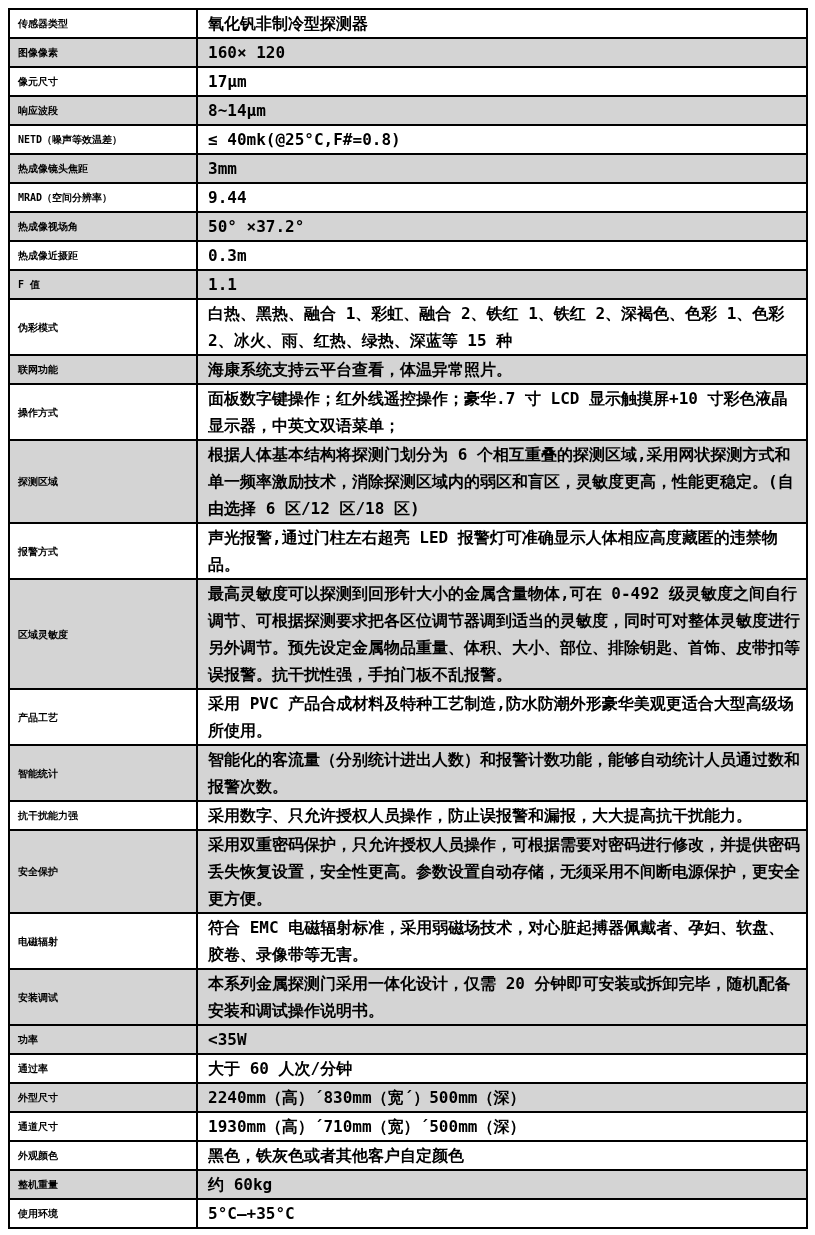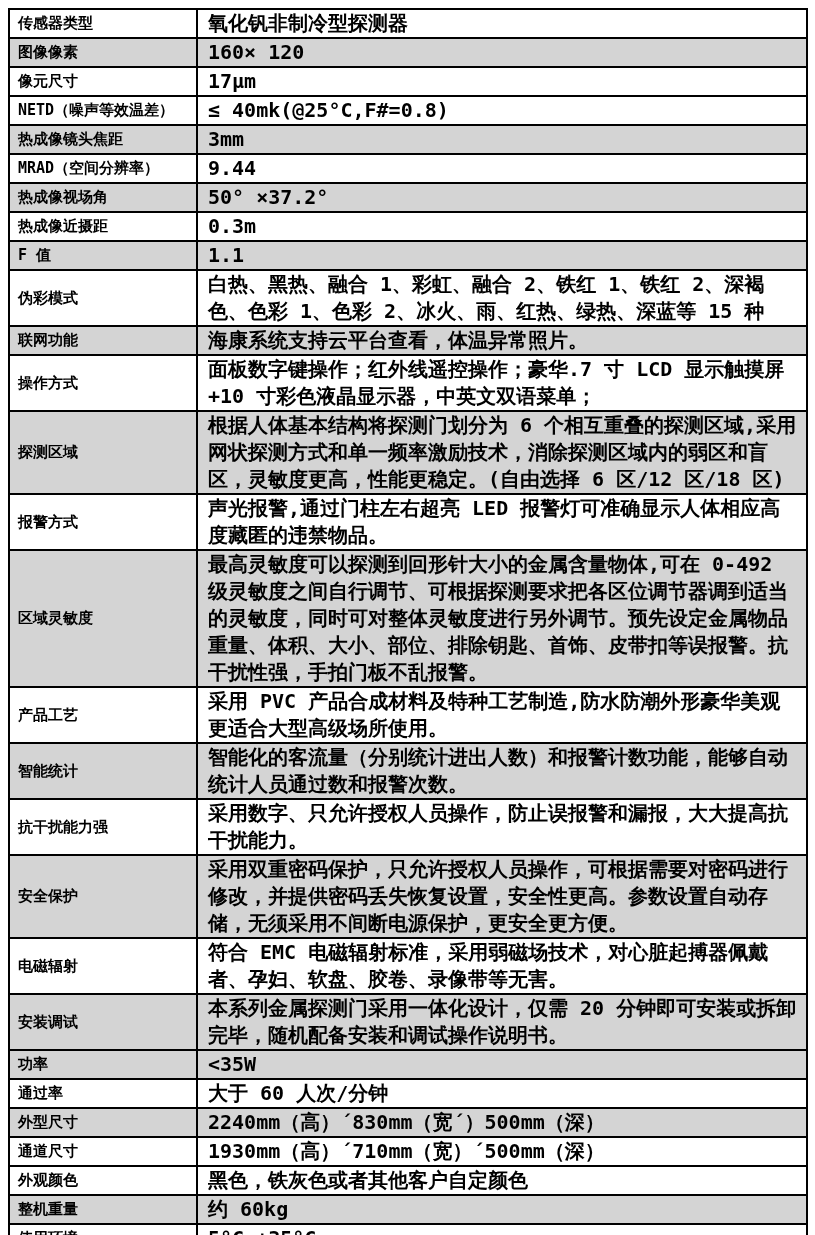"传感器类型" table.spec td.label { font-size: 15px -> 10px }
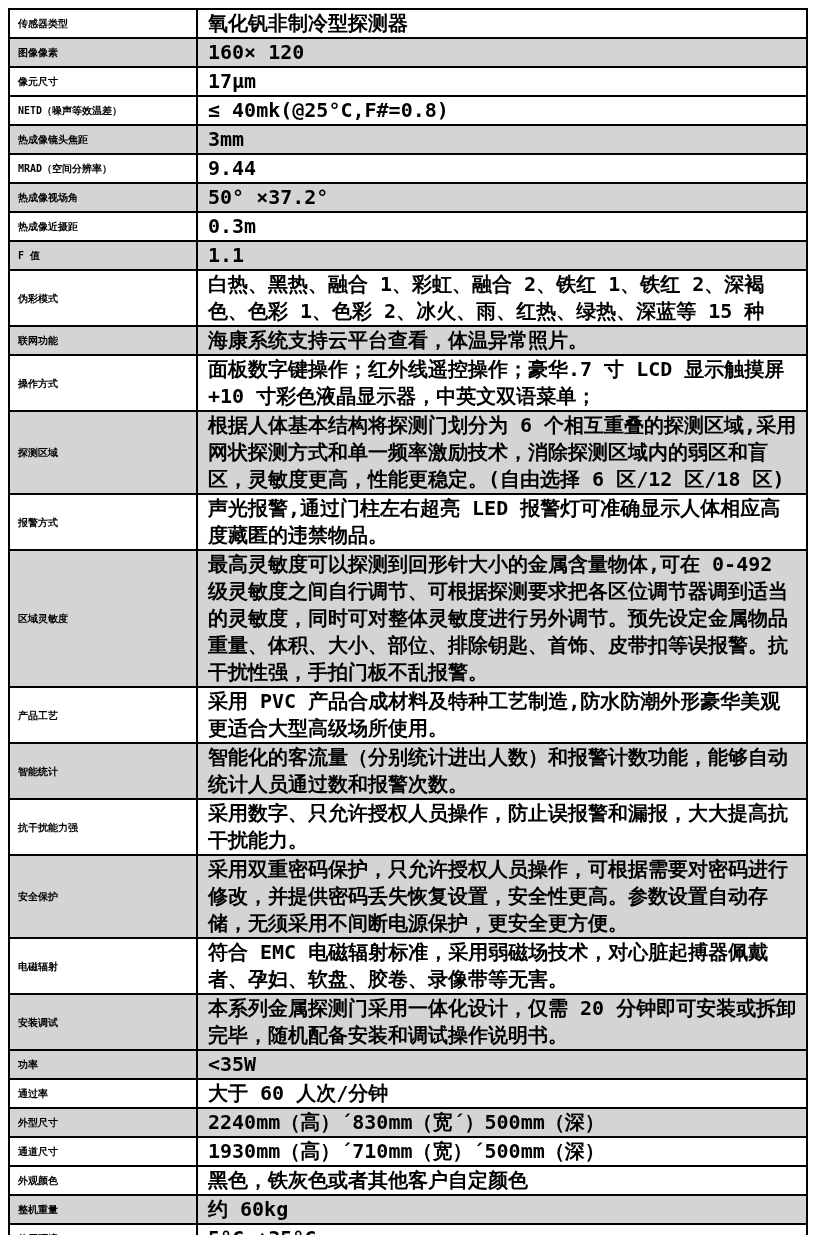"氧化钒非制冷型探测器" table.spec td { font-size: 20px -> 16px }
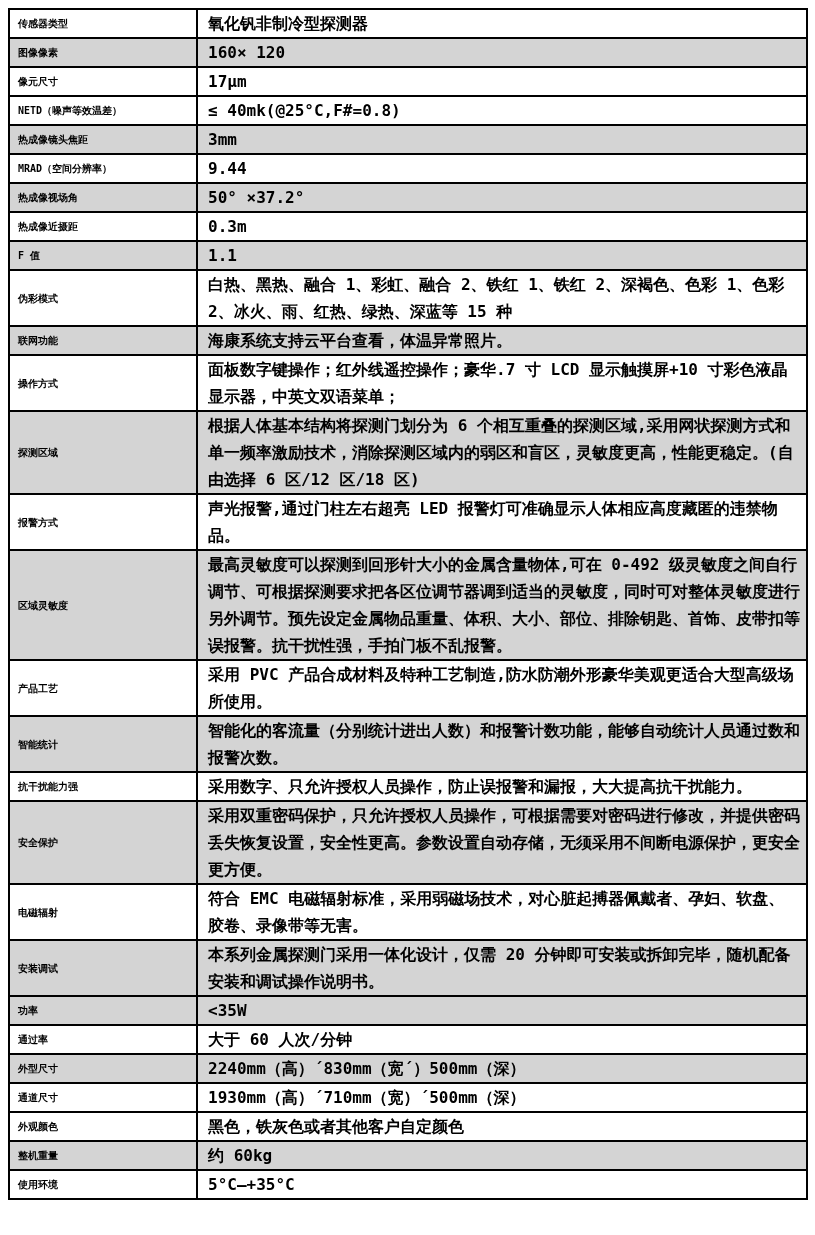"响应波段" tr.shaded { html: none -> <tr> <td>响应波段</td> <td>8~14μm</td> </tr> }
